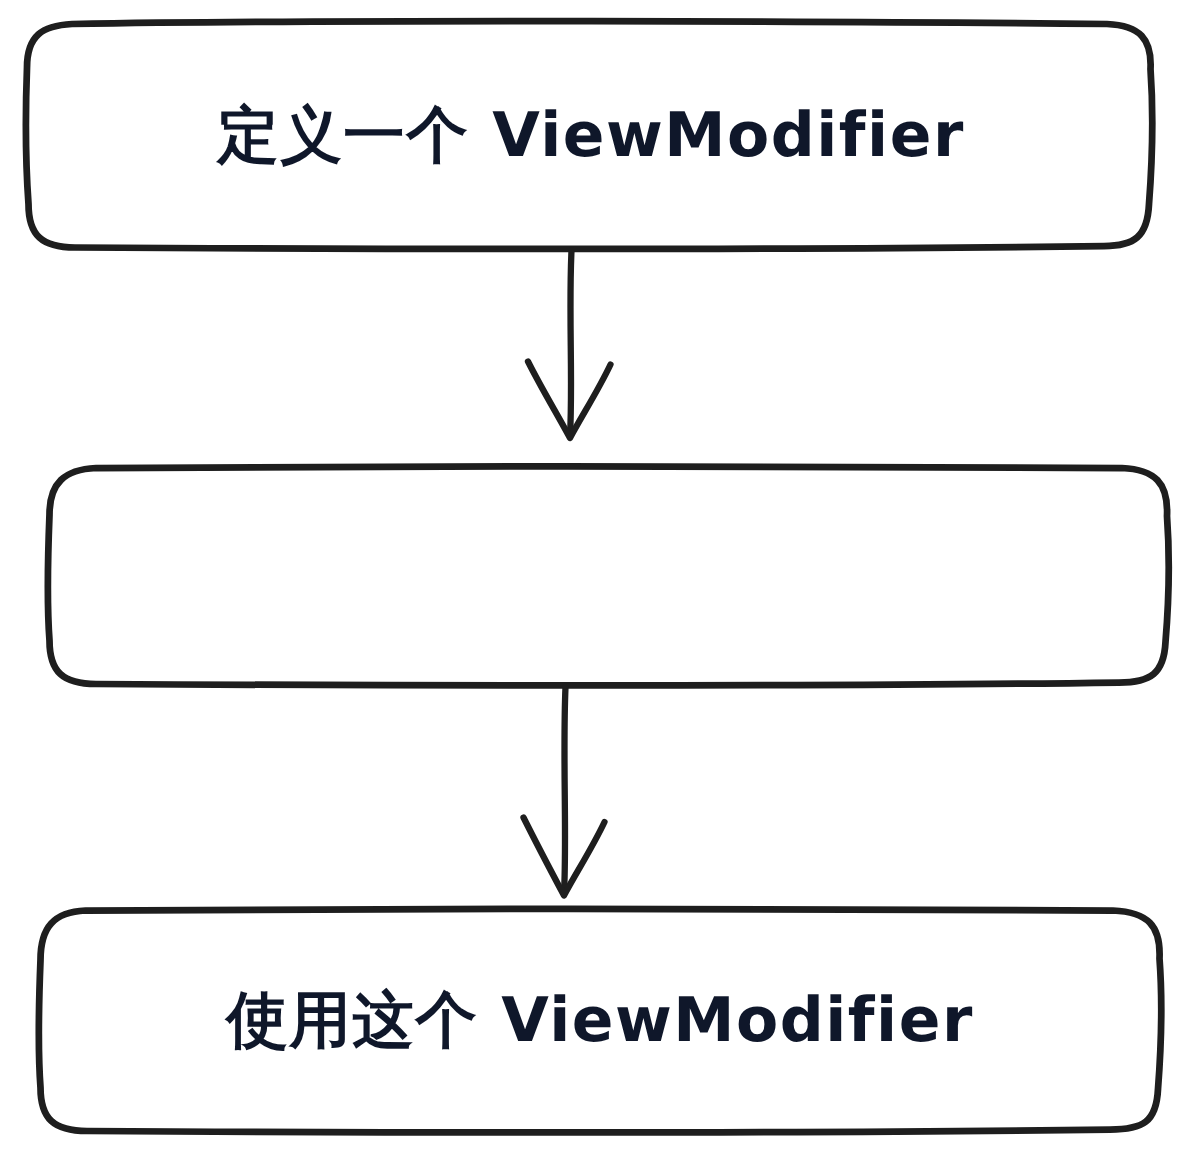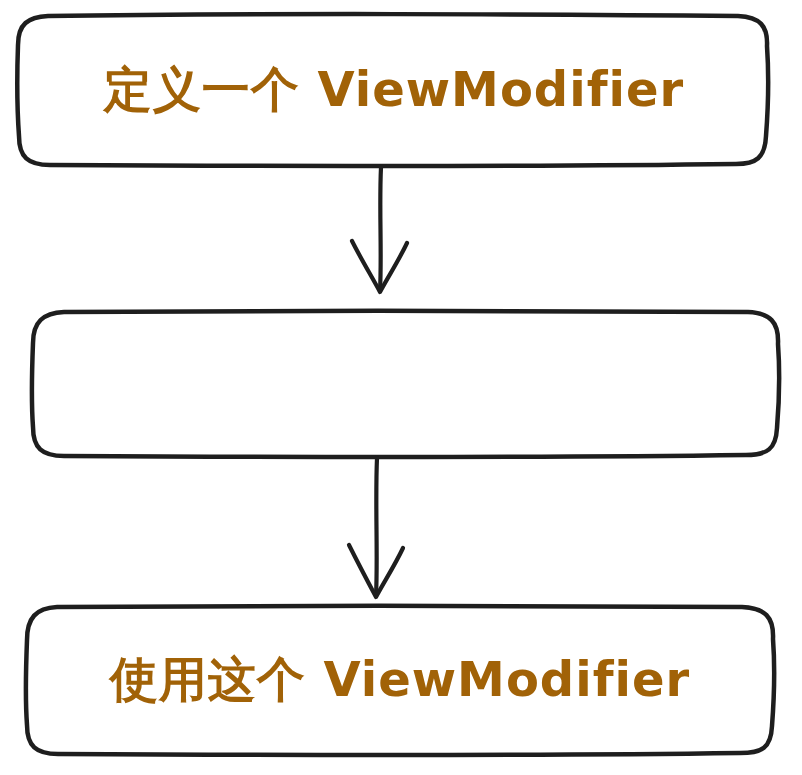"定义一个 ViewModifier" .node-label { color: #a16207 -> #0f172a; font-size: 48px -> 41px }
